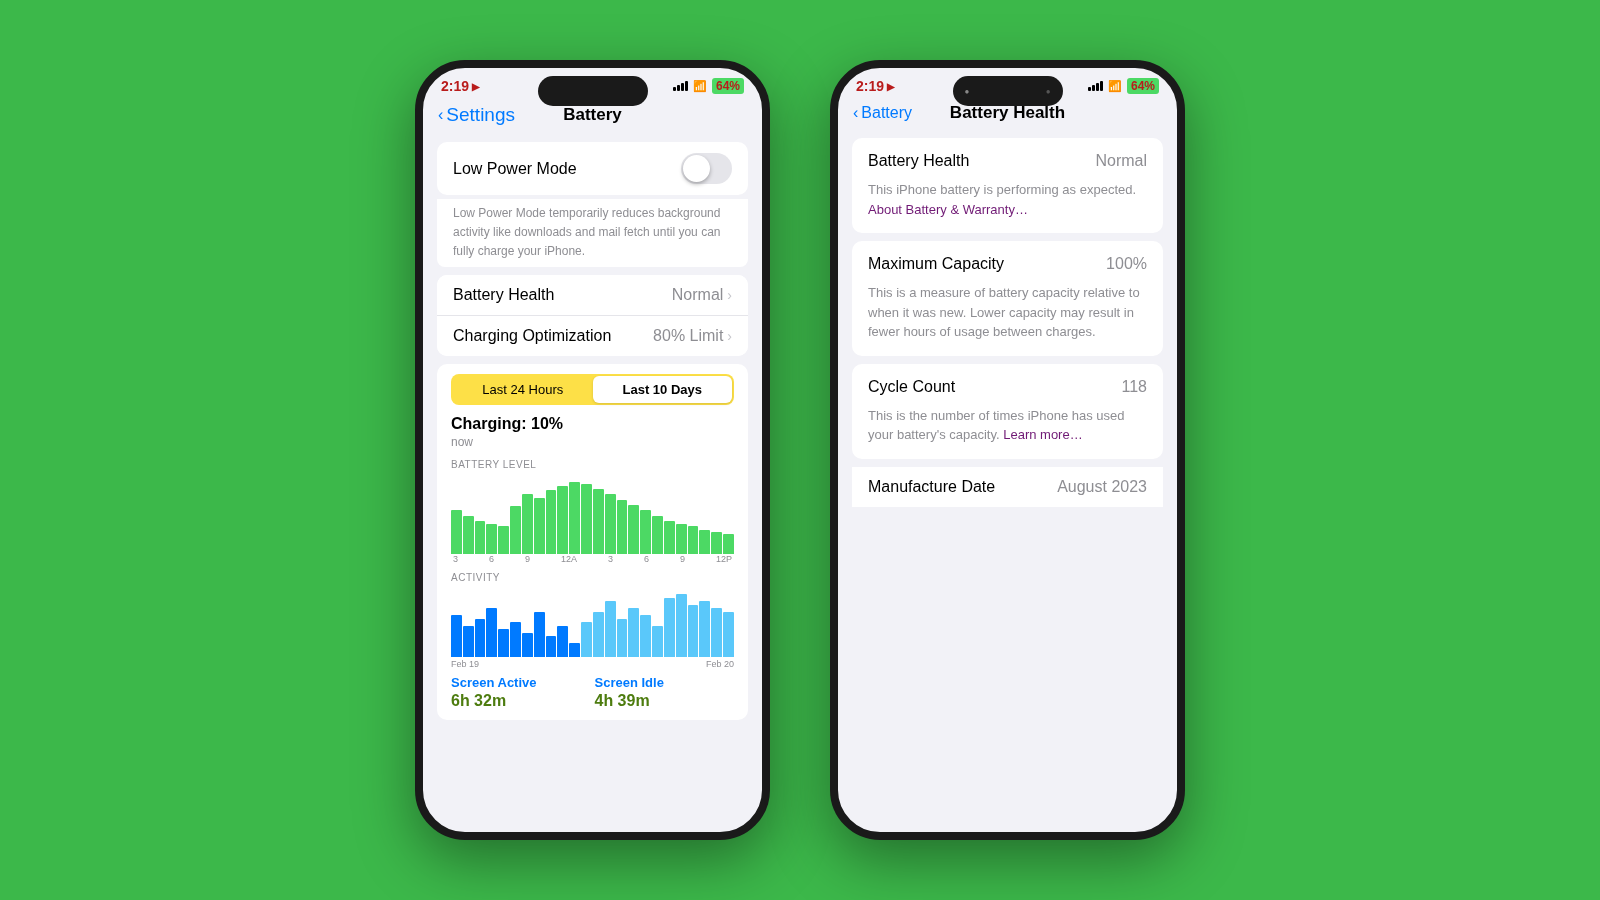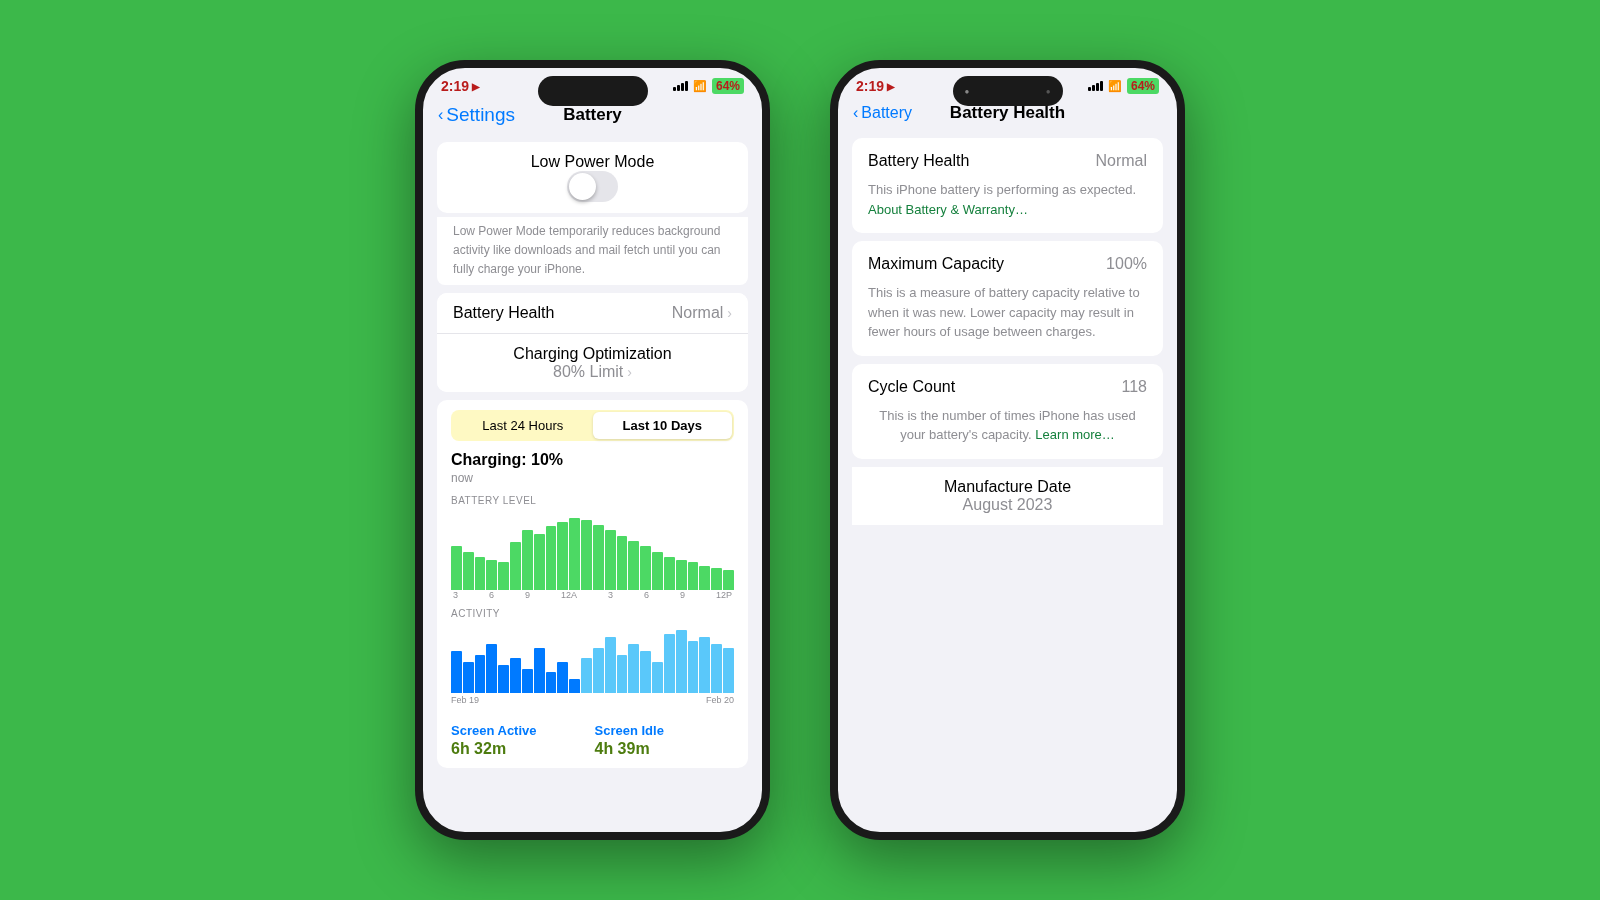"Low Power Mode" .settings-row:last-child { flex-direction: column -> none }
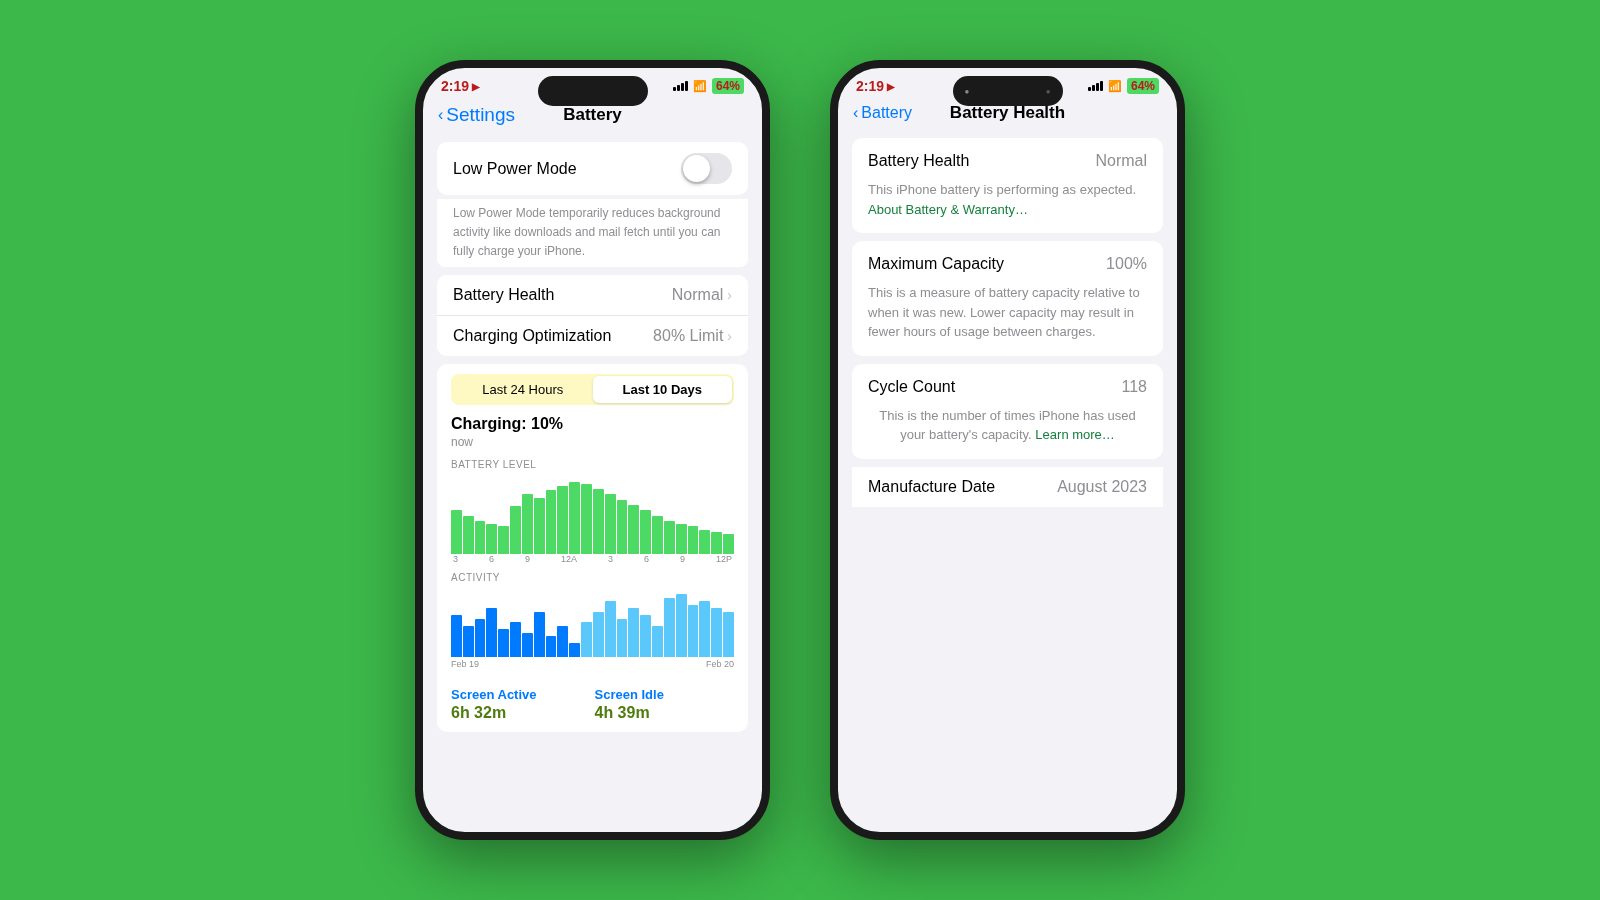"About Battery & Warranty…" .health-description a { color: #15803d -> #701a75 }
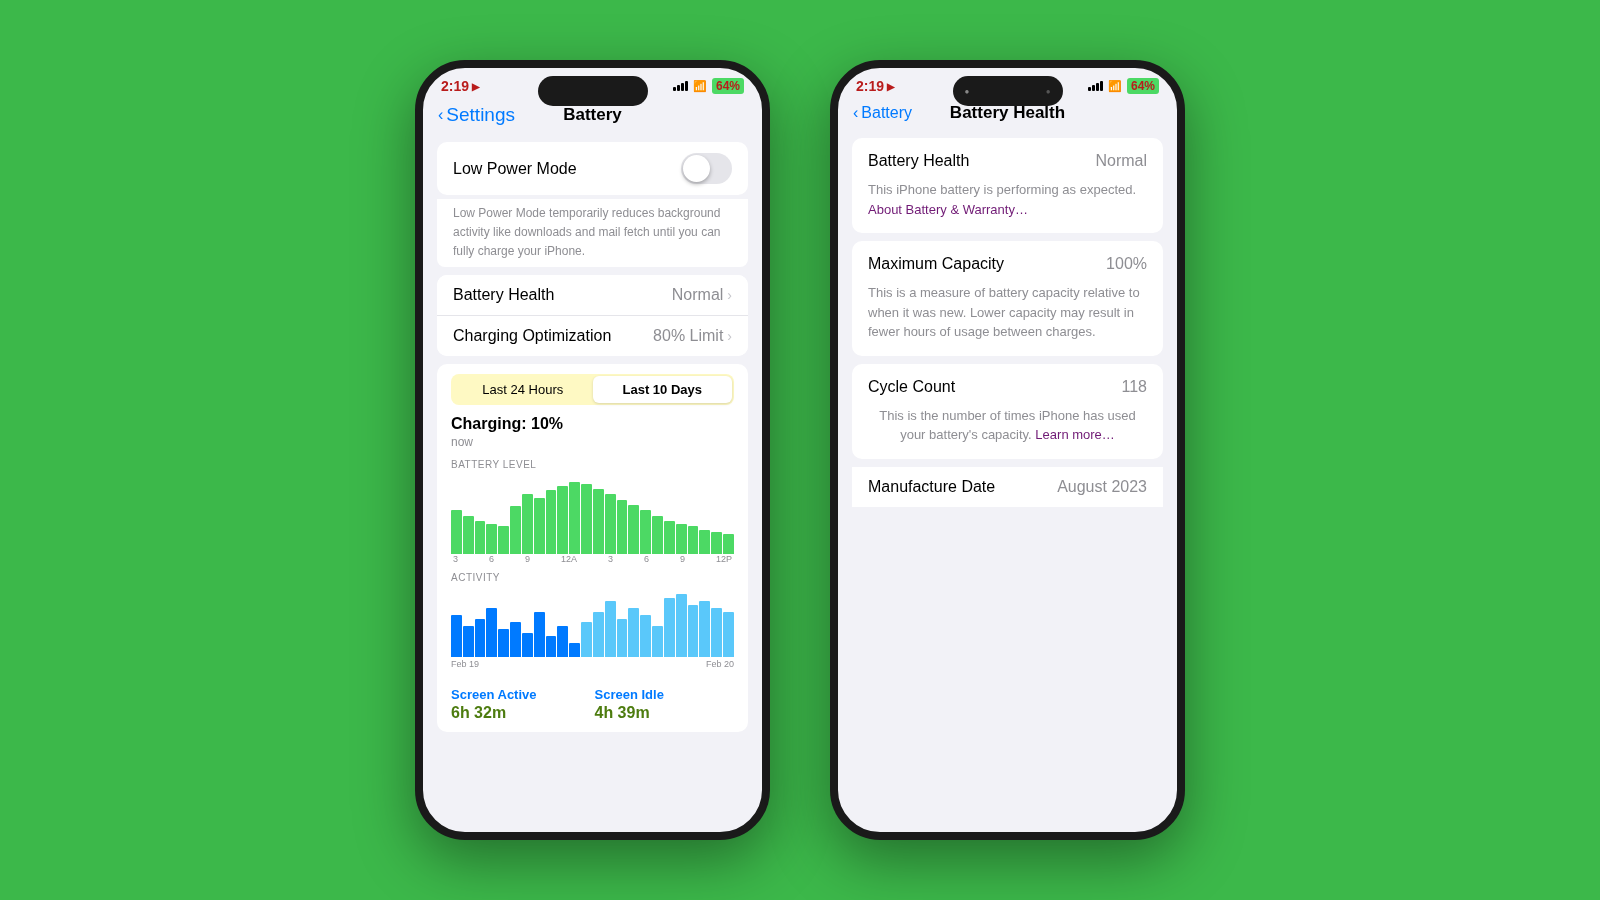"Last 24 Hours" .time-selector { background: #fef9c3 -> #fde047 }
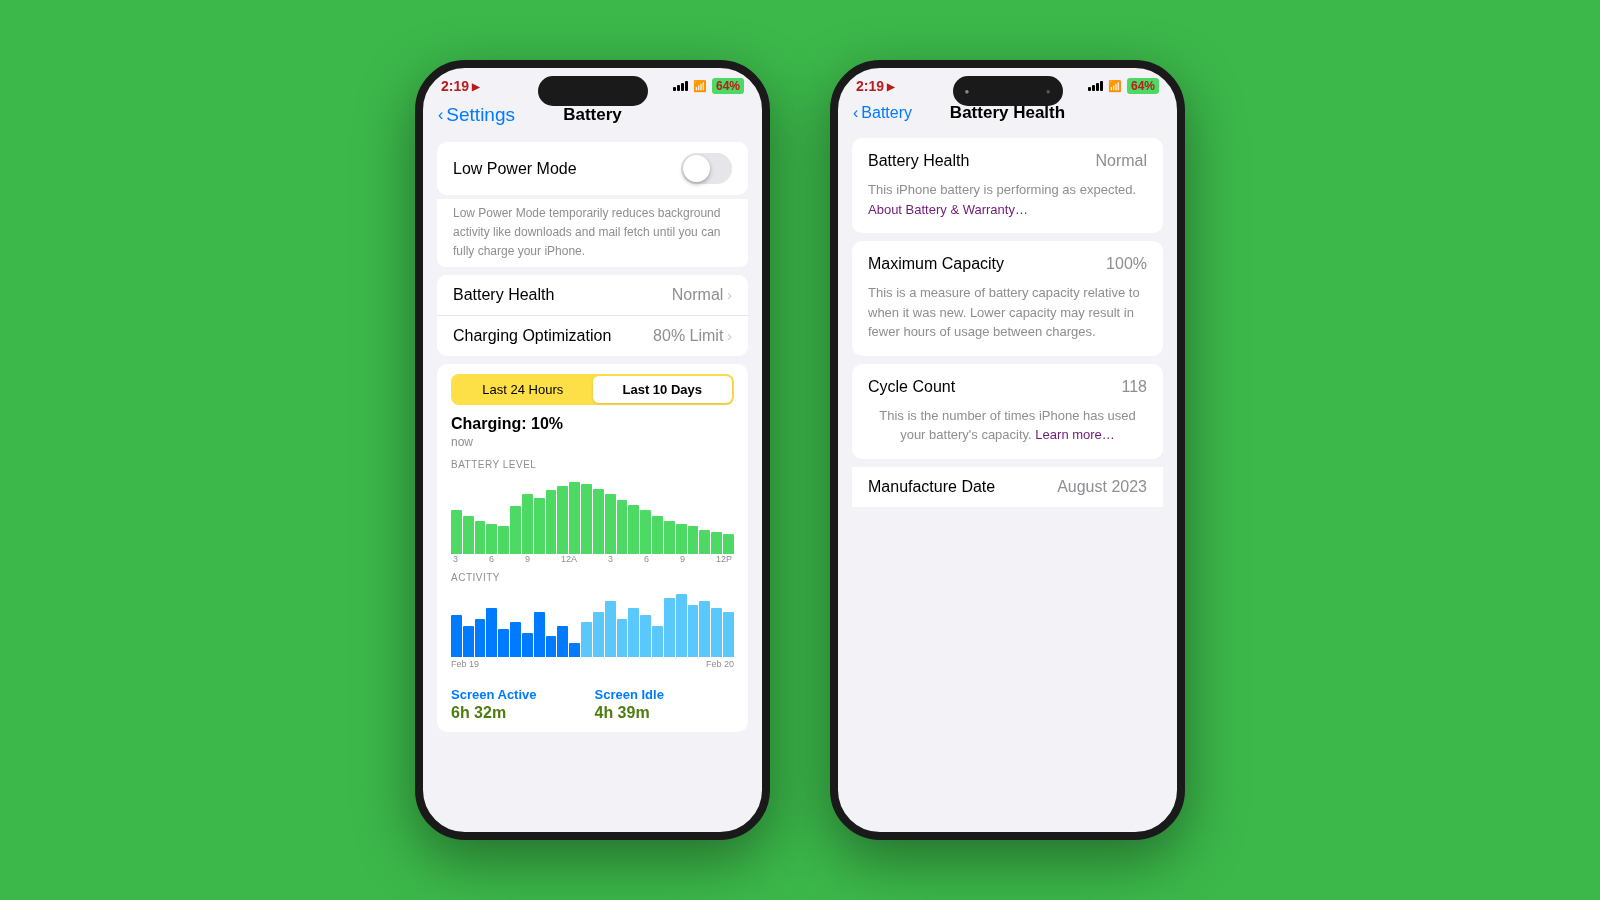"Cycle Count" .cycle-section { text-align: center -> none }
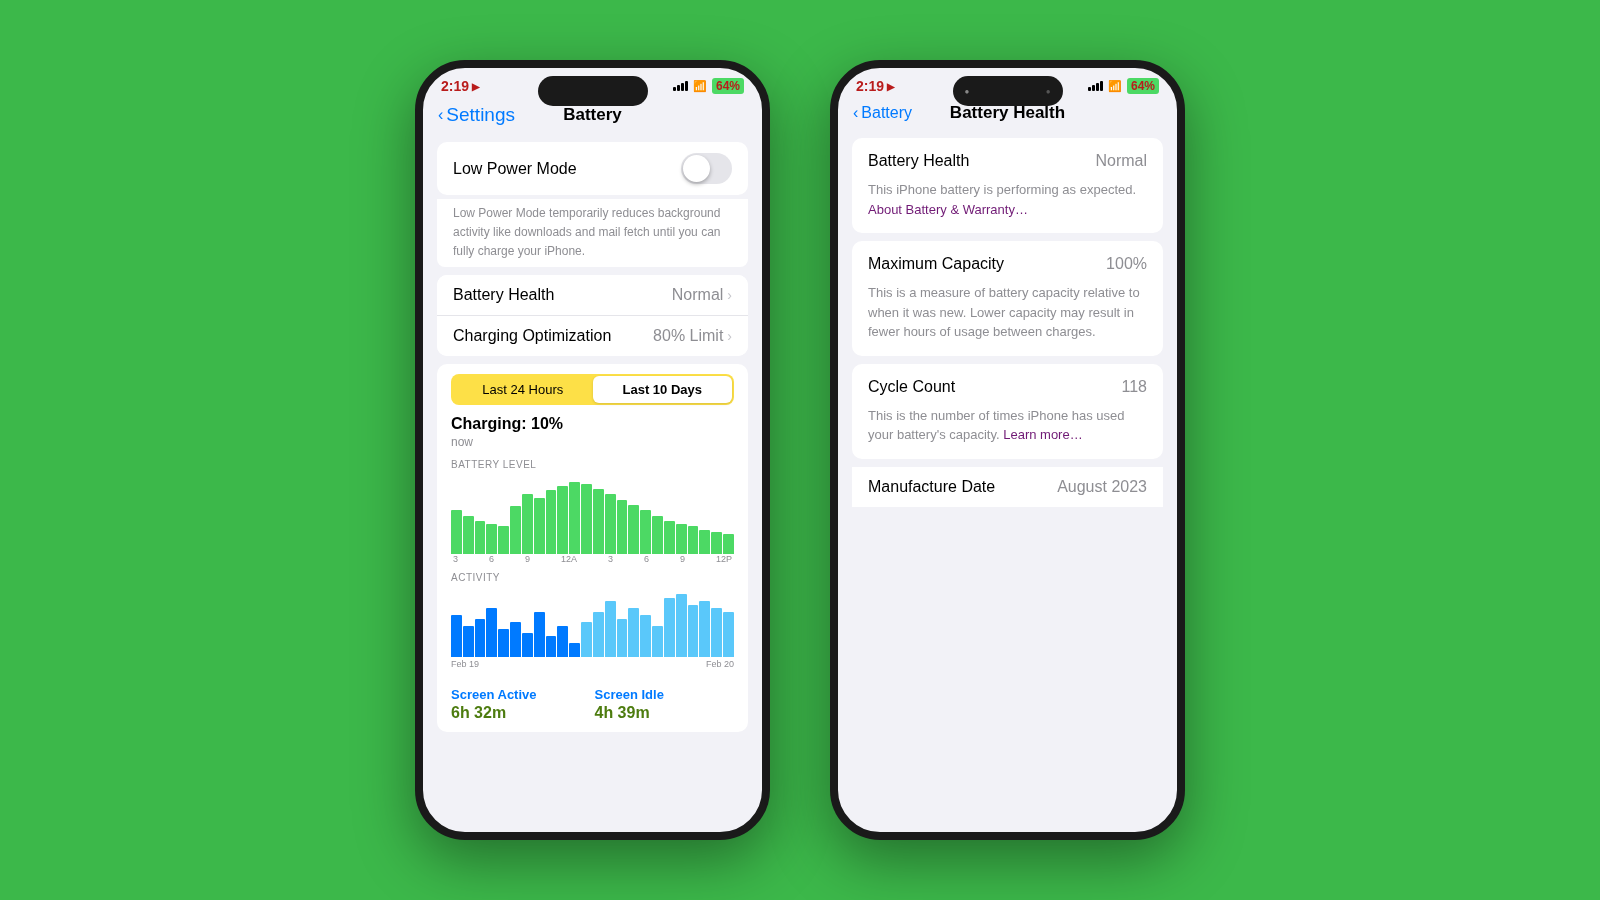"Screen Active" .usage-row { margin-top: 20px -> 8px }
